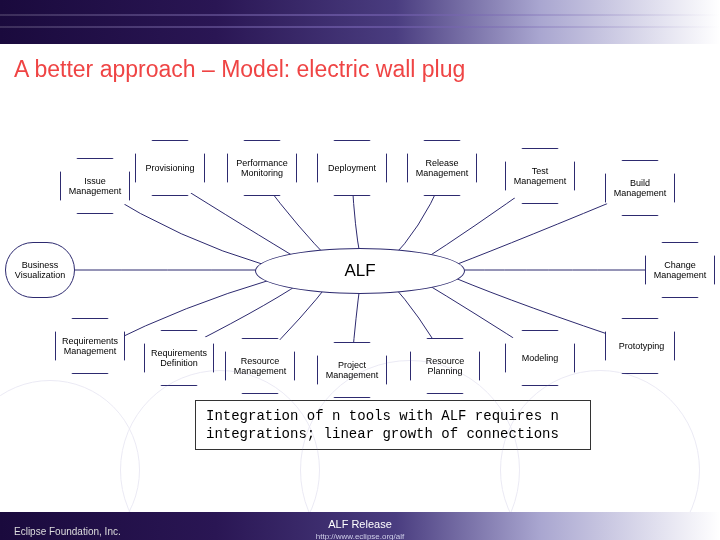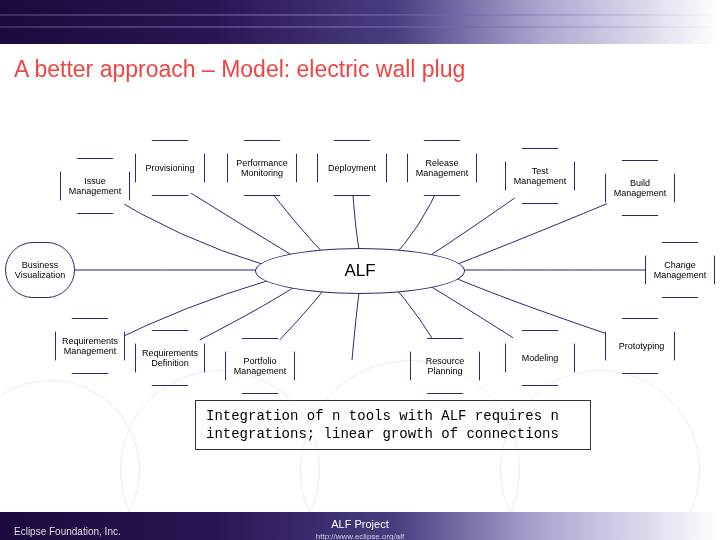"Requirements Definition" div.oct { left: 135px -> 144px }
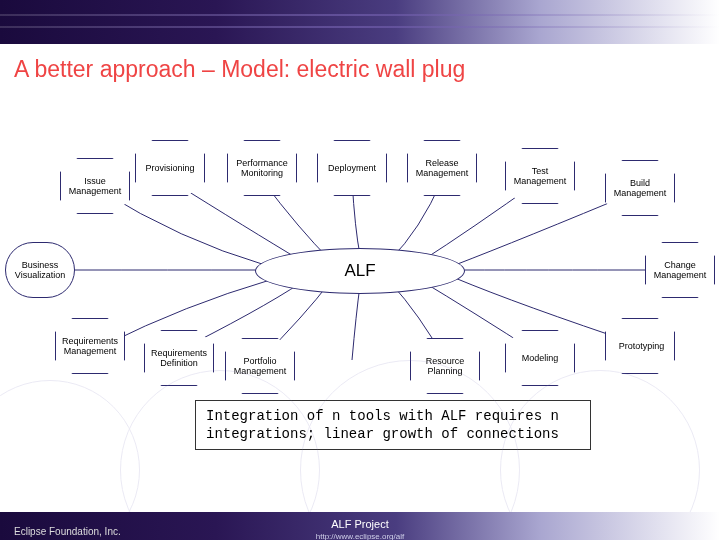"Portfolio Management" span { text: Portfolio -> Resource }
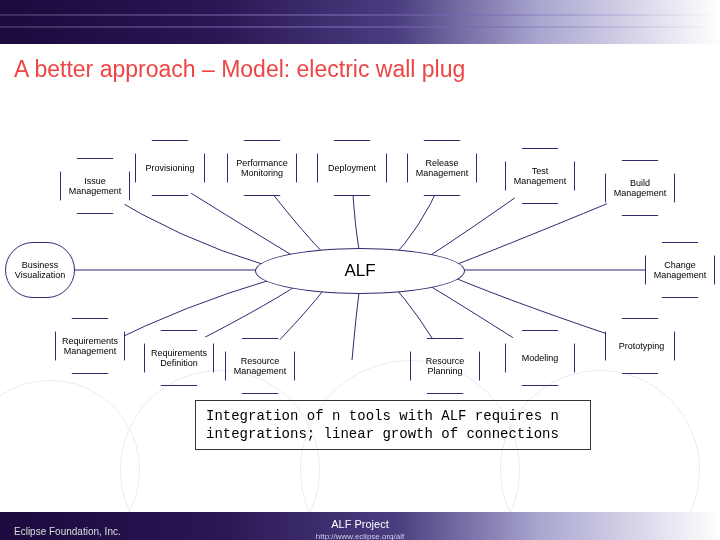"Project Management" div.oct { html: none -> <div> <span>Project Management</span> </div> }
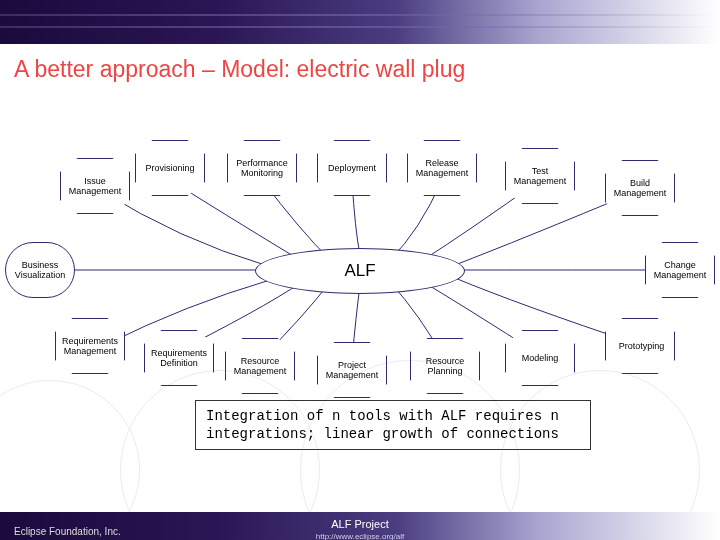"ALF Project" div.proj { text: Project -> Release }
